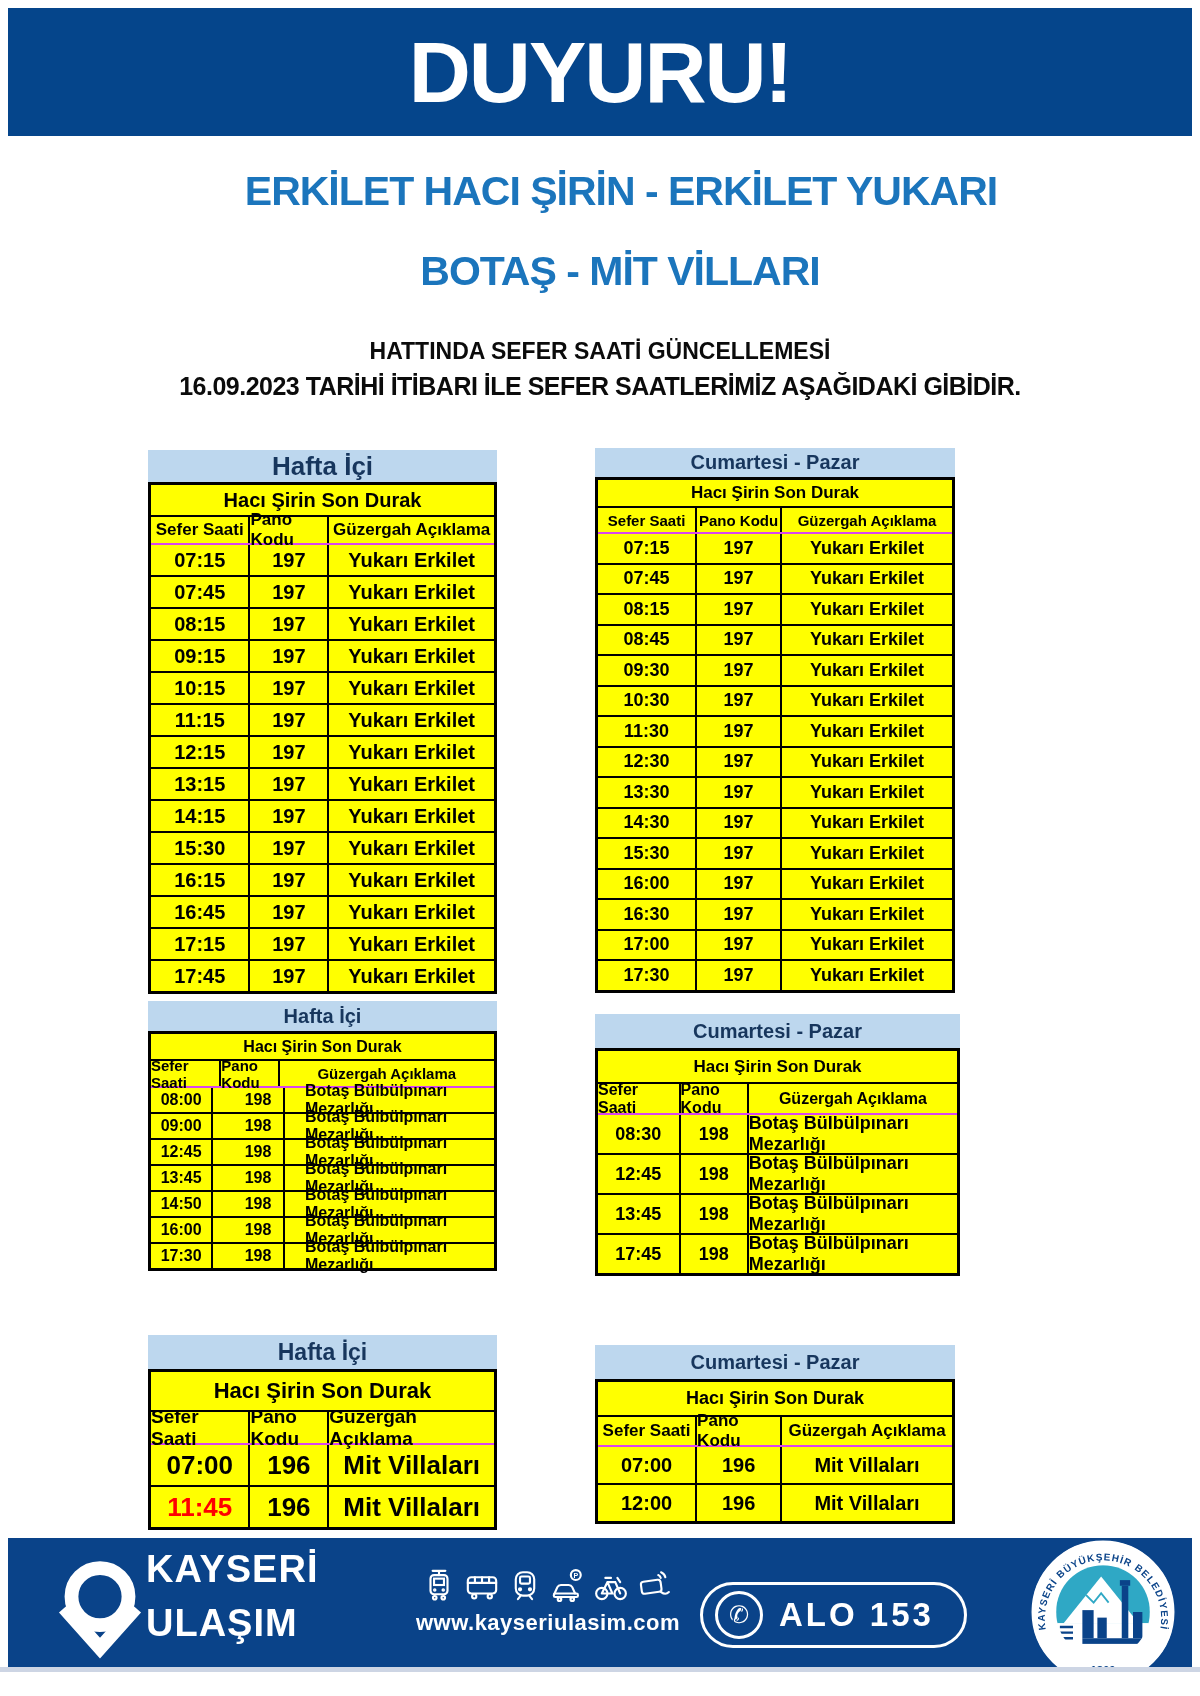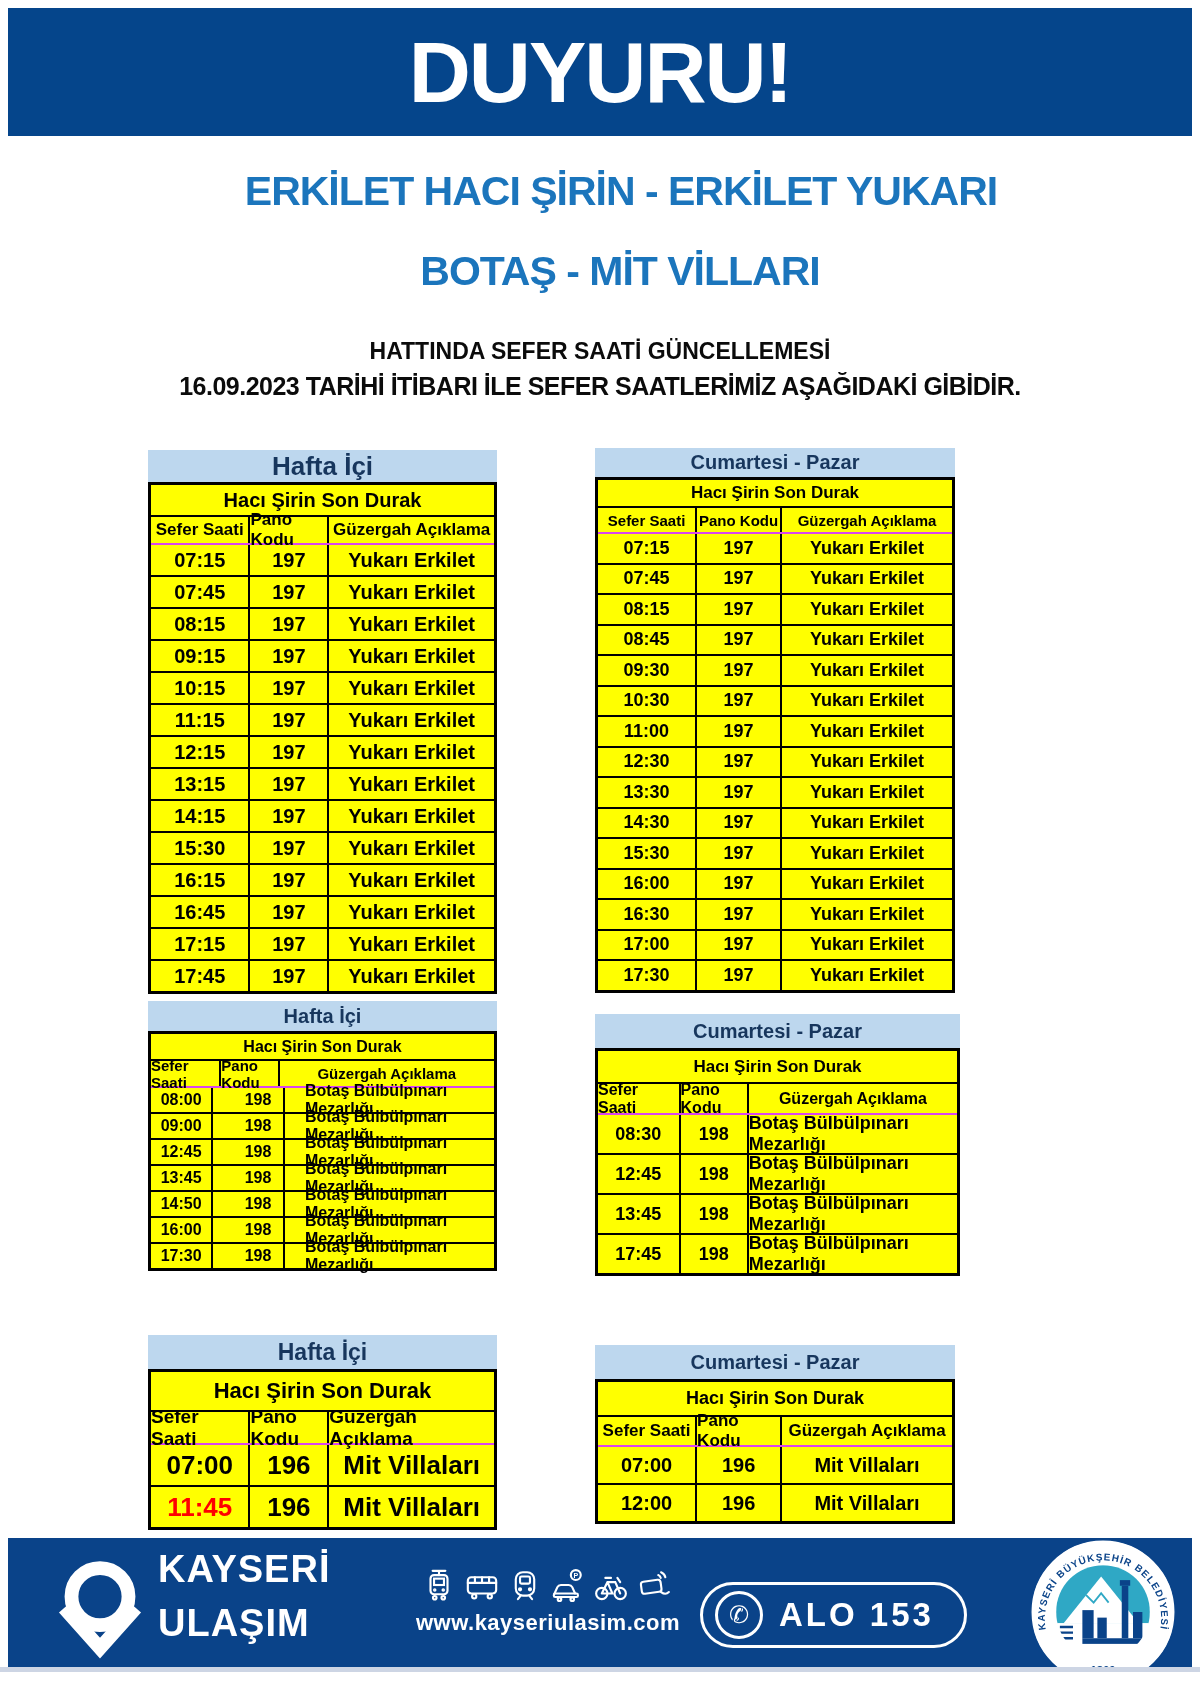"11:00" span.cell { text: 11:00 -> 11:30 }
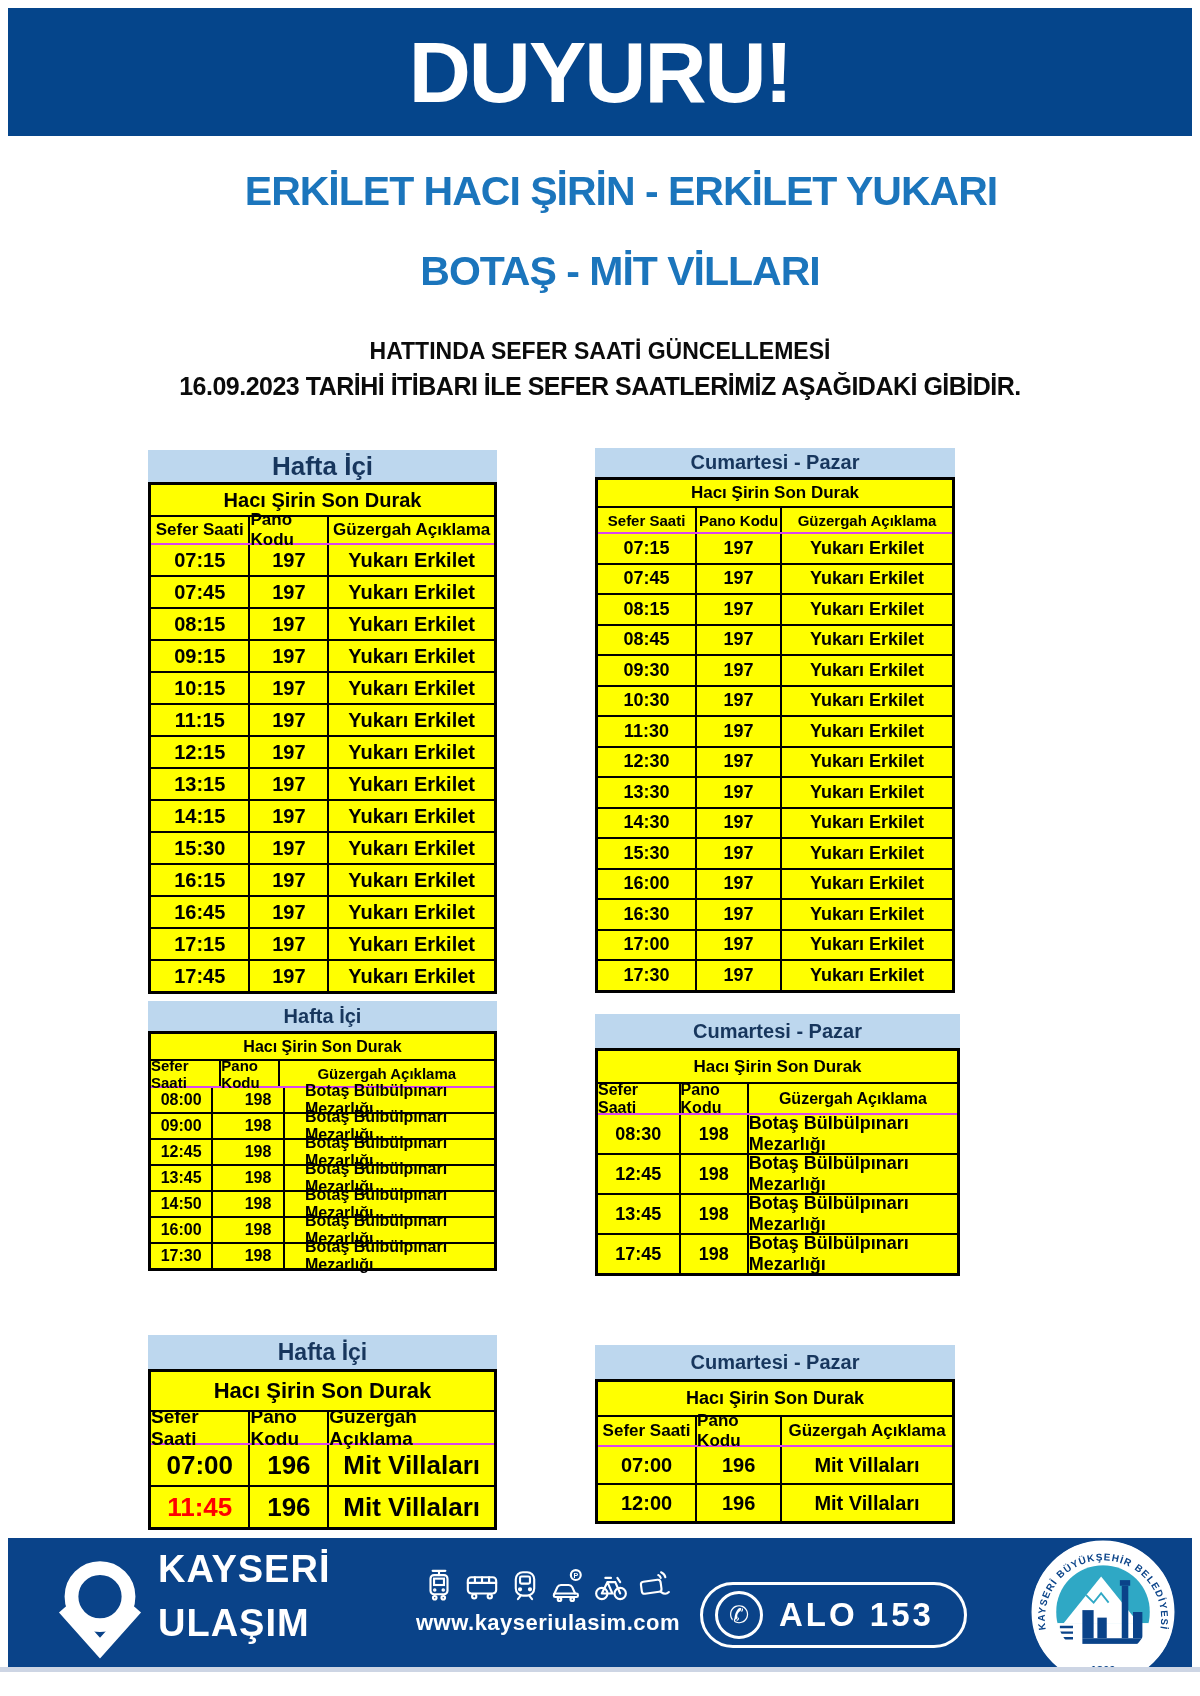"KAYSERİ" .brand { gap: 12px -> none }
